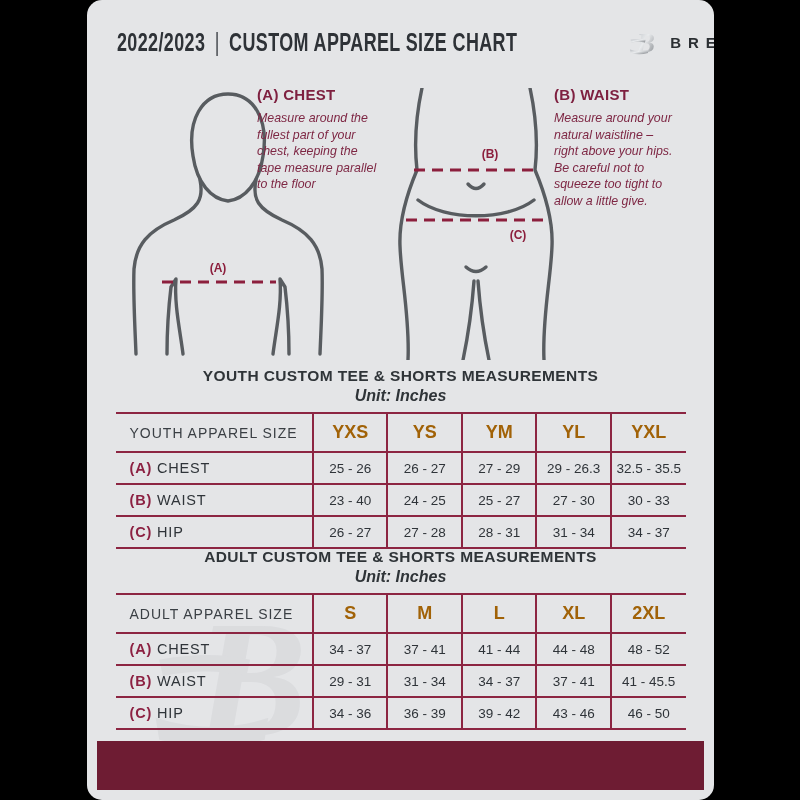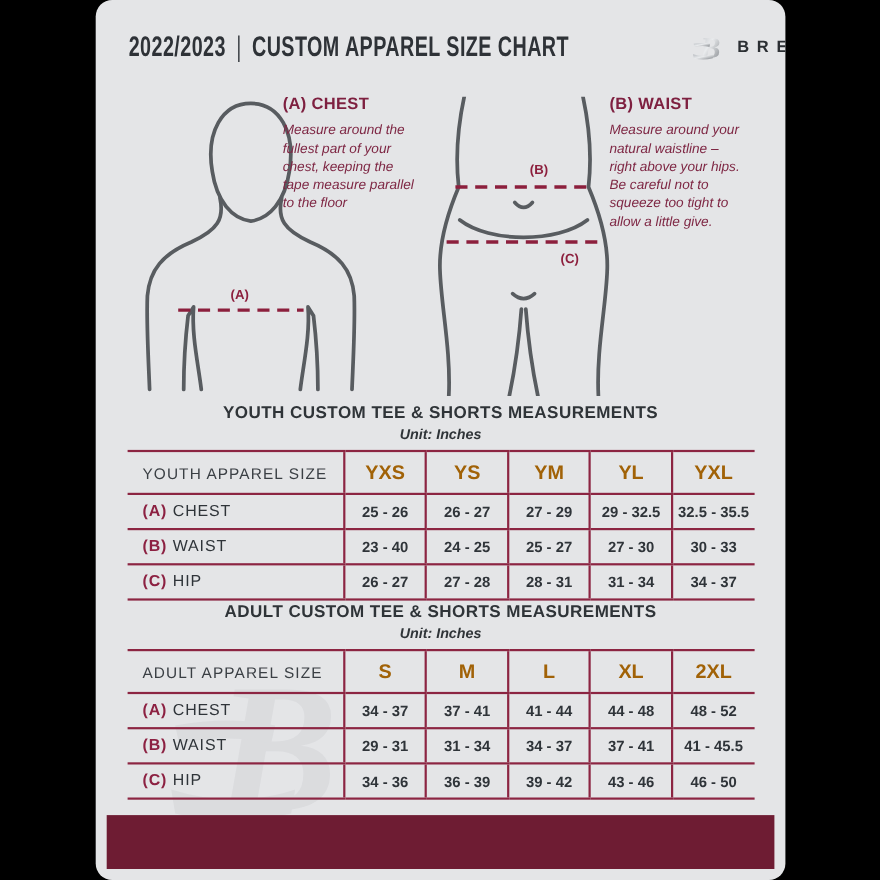"Unit: Inches" .section-unit { font-size: 13px -> 16px }
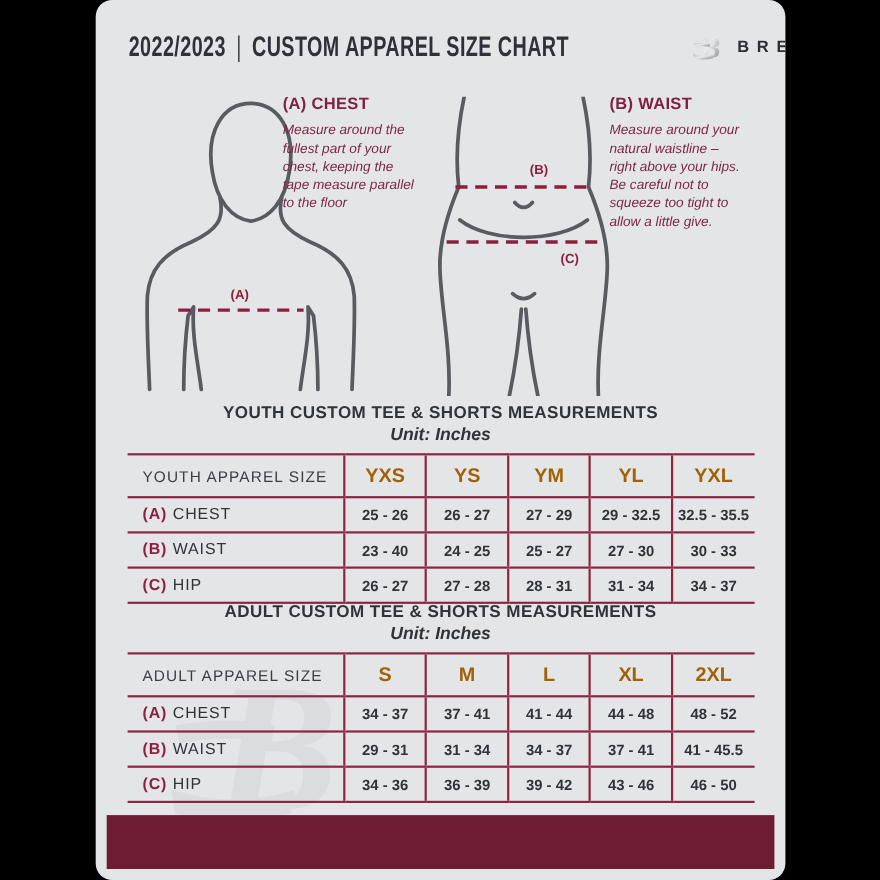"25 - 26" table.size tbody td { font-weight: 700 -> 400 }
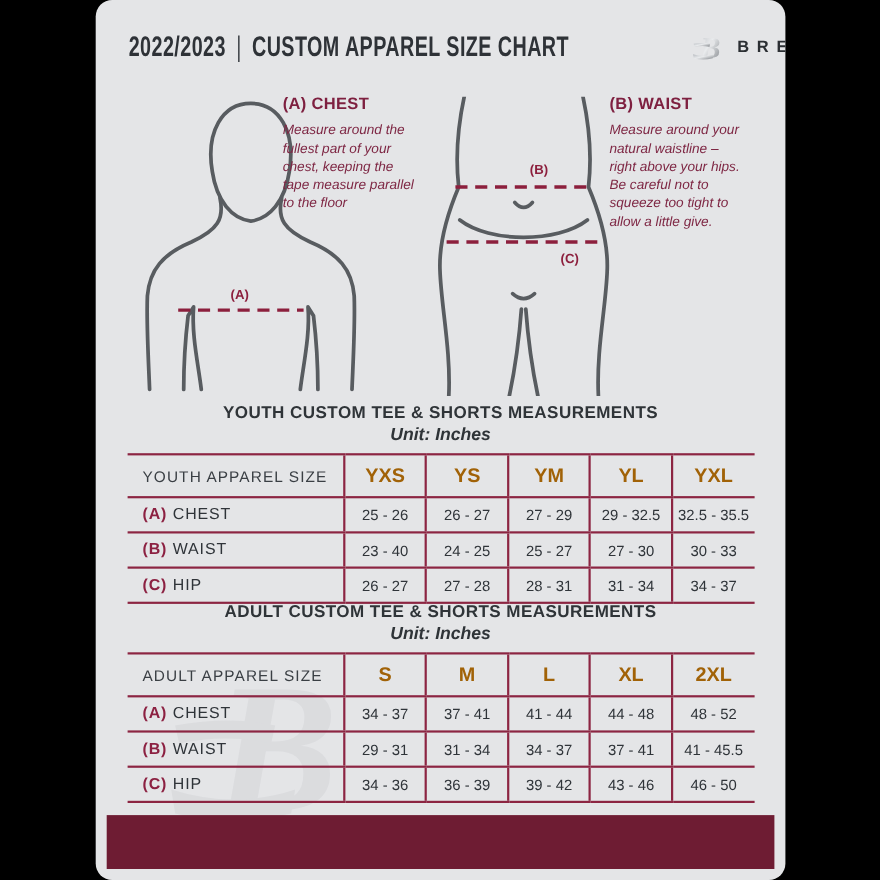"29 - 32.5" td.vsep { text: 32.5 -> 26.3 }
